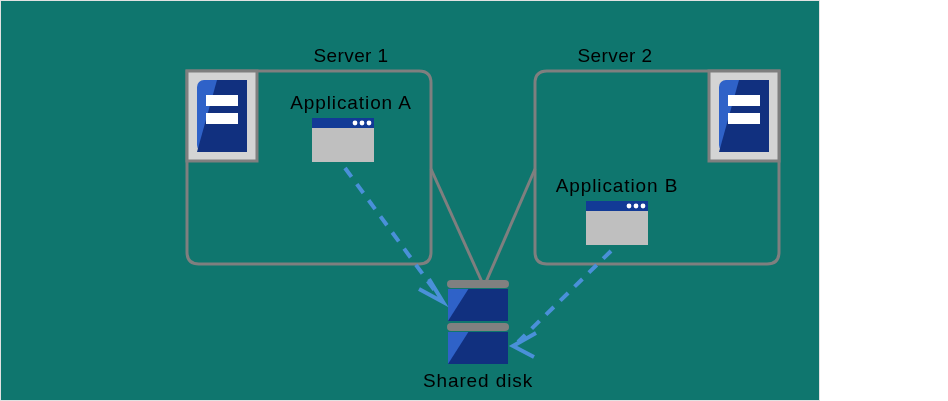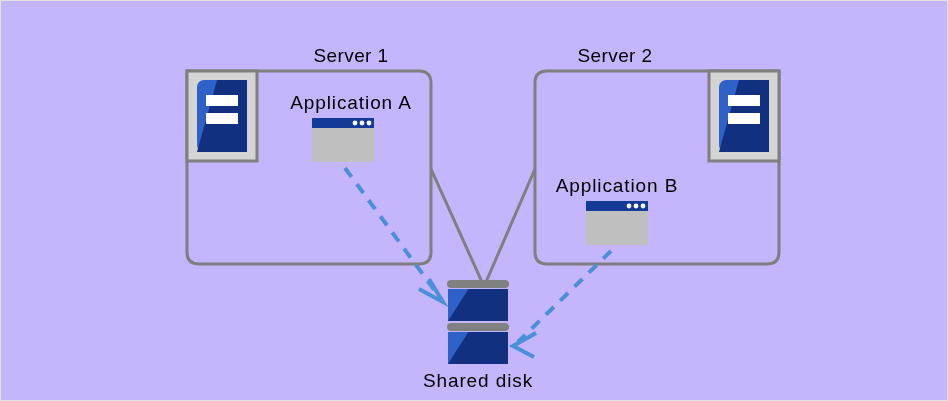"Server 1" #canvas { background: #c4b5fd -> #0f766e; width: 948px -> 820px }
